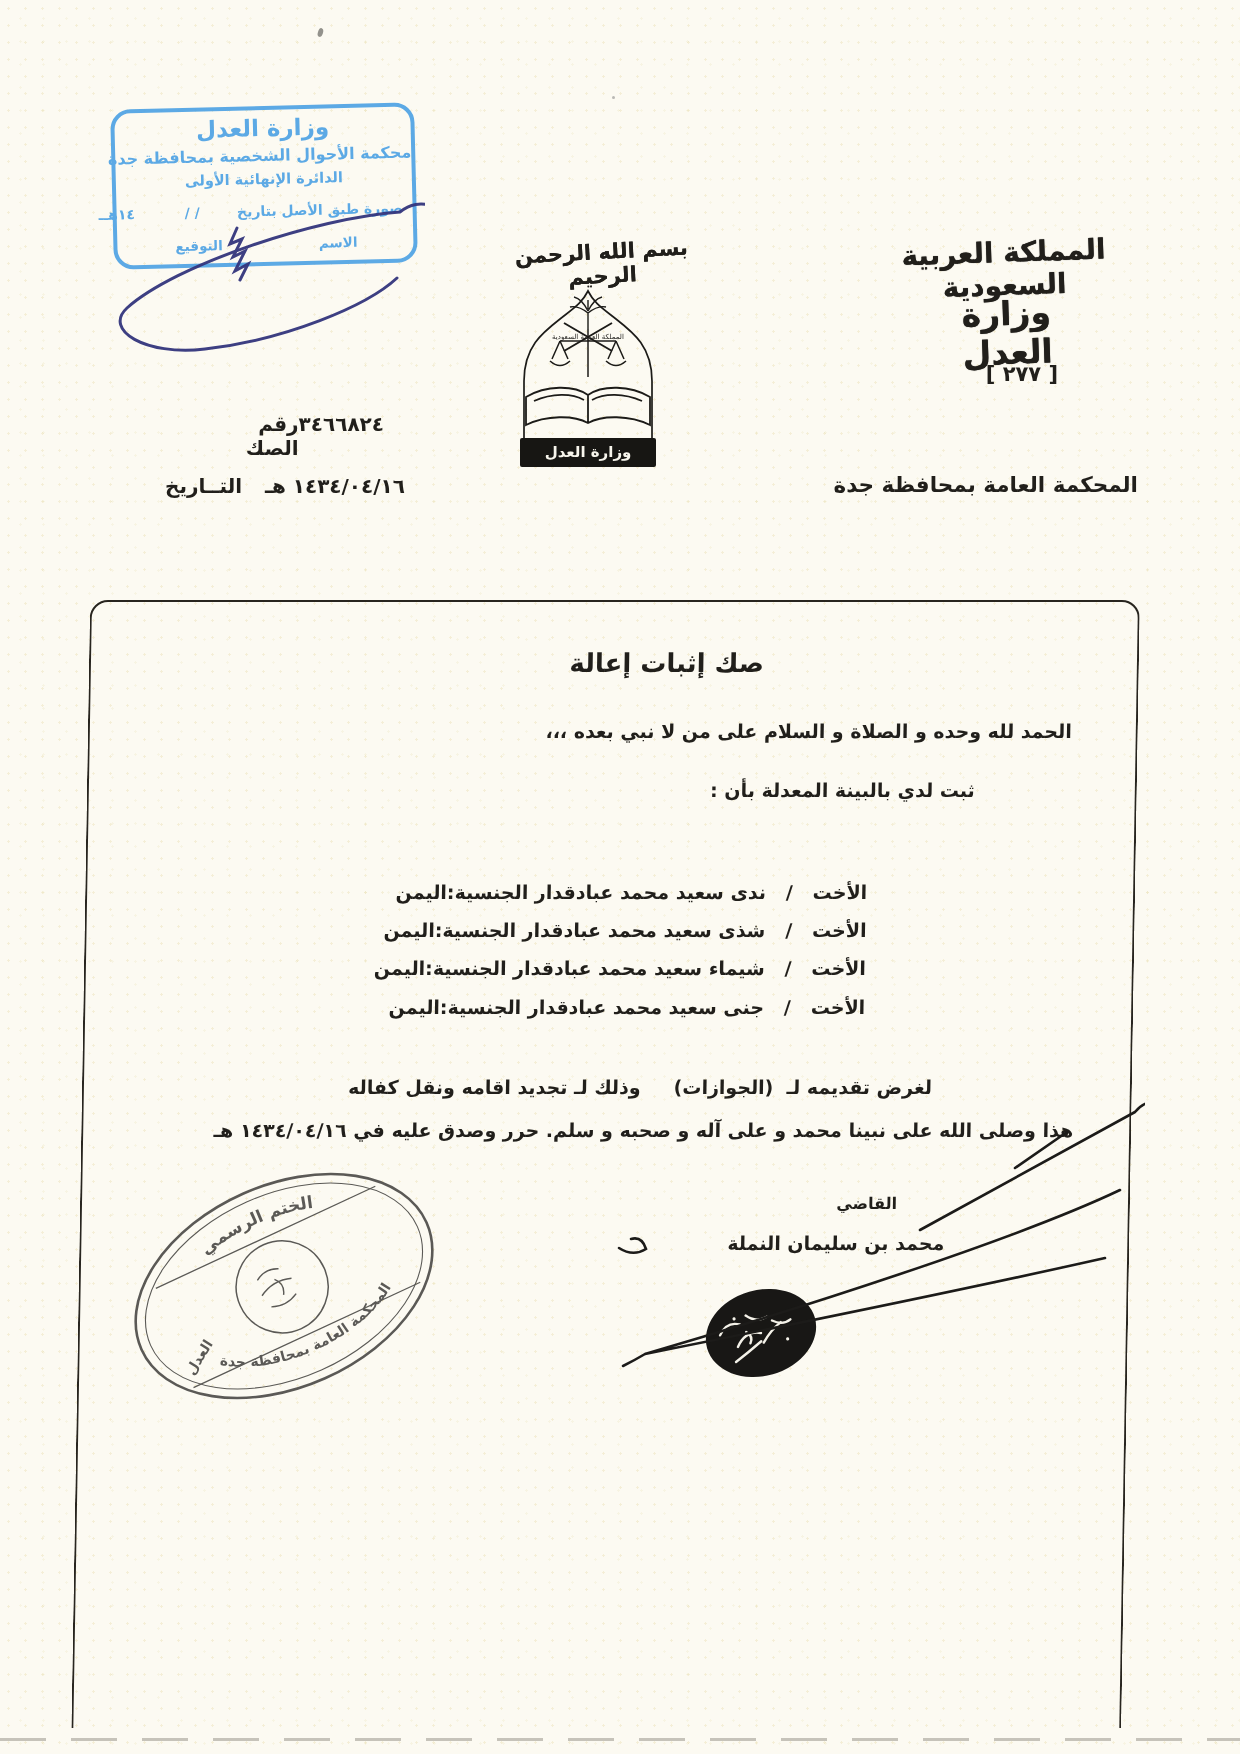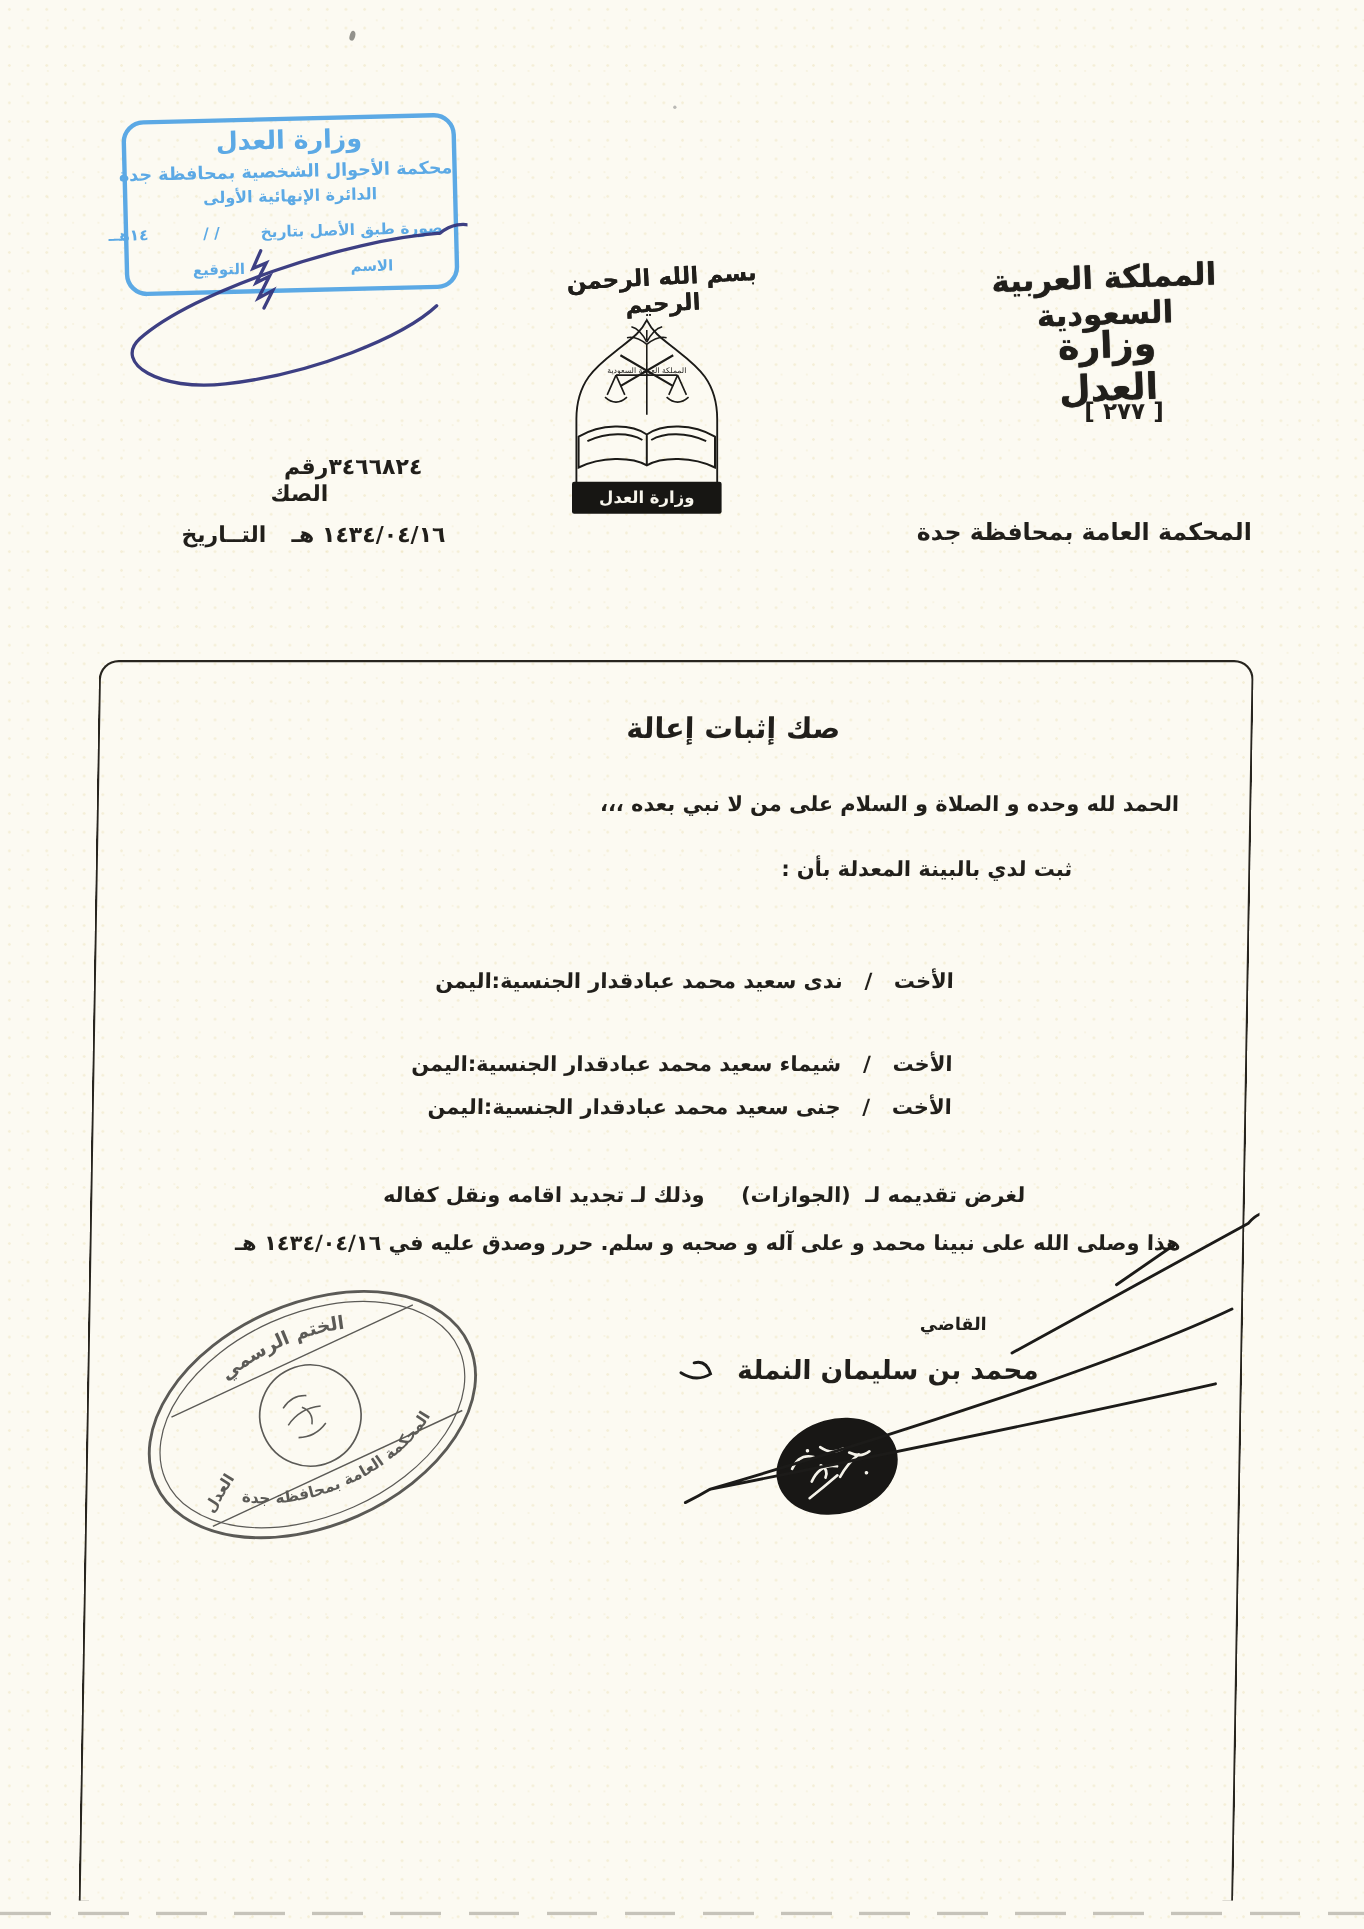"الأخت / شذى سعيد محمد" div.bx { html: none -> <div>الأخت / شذى سعيد محمد عبادقدار الجنسية:اليمن</div> }
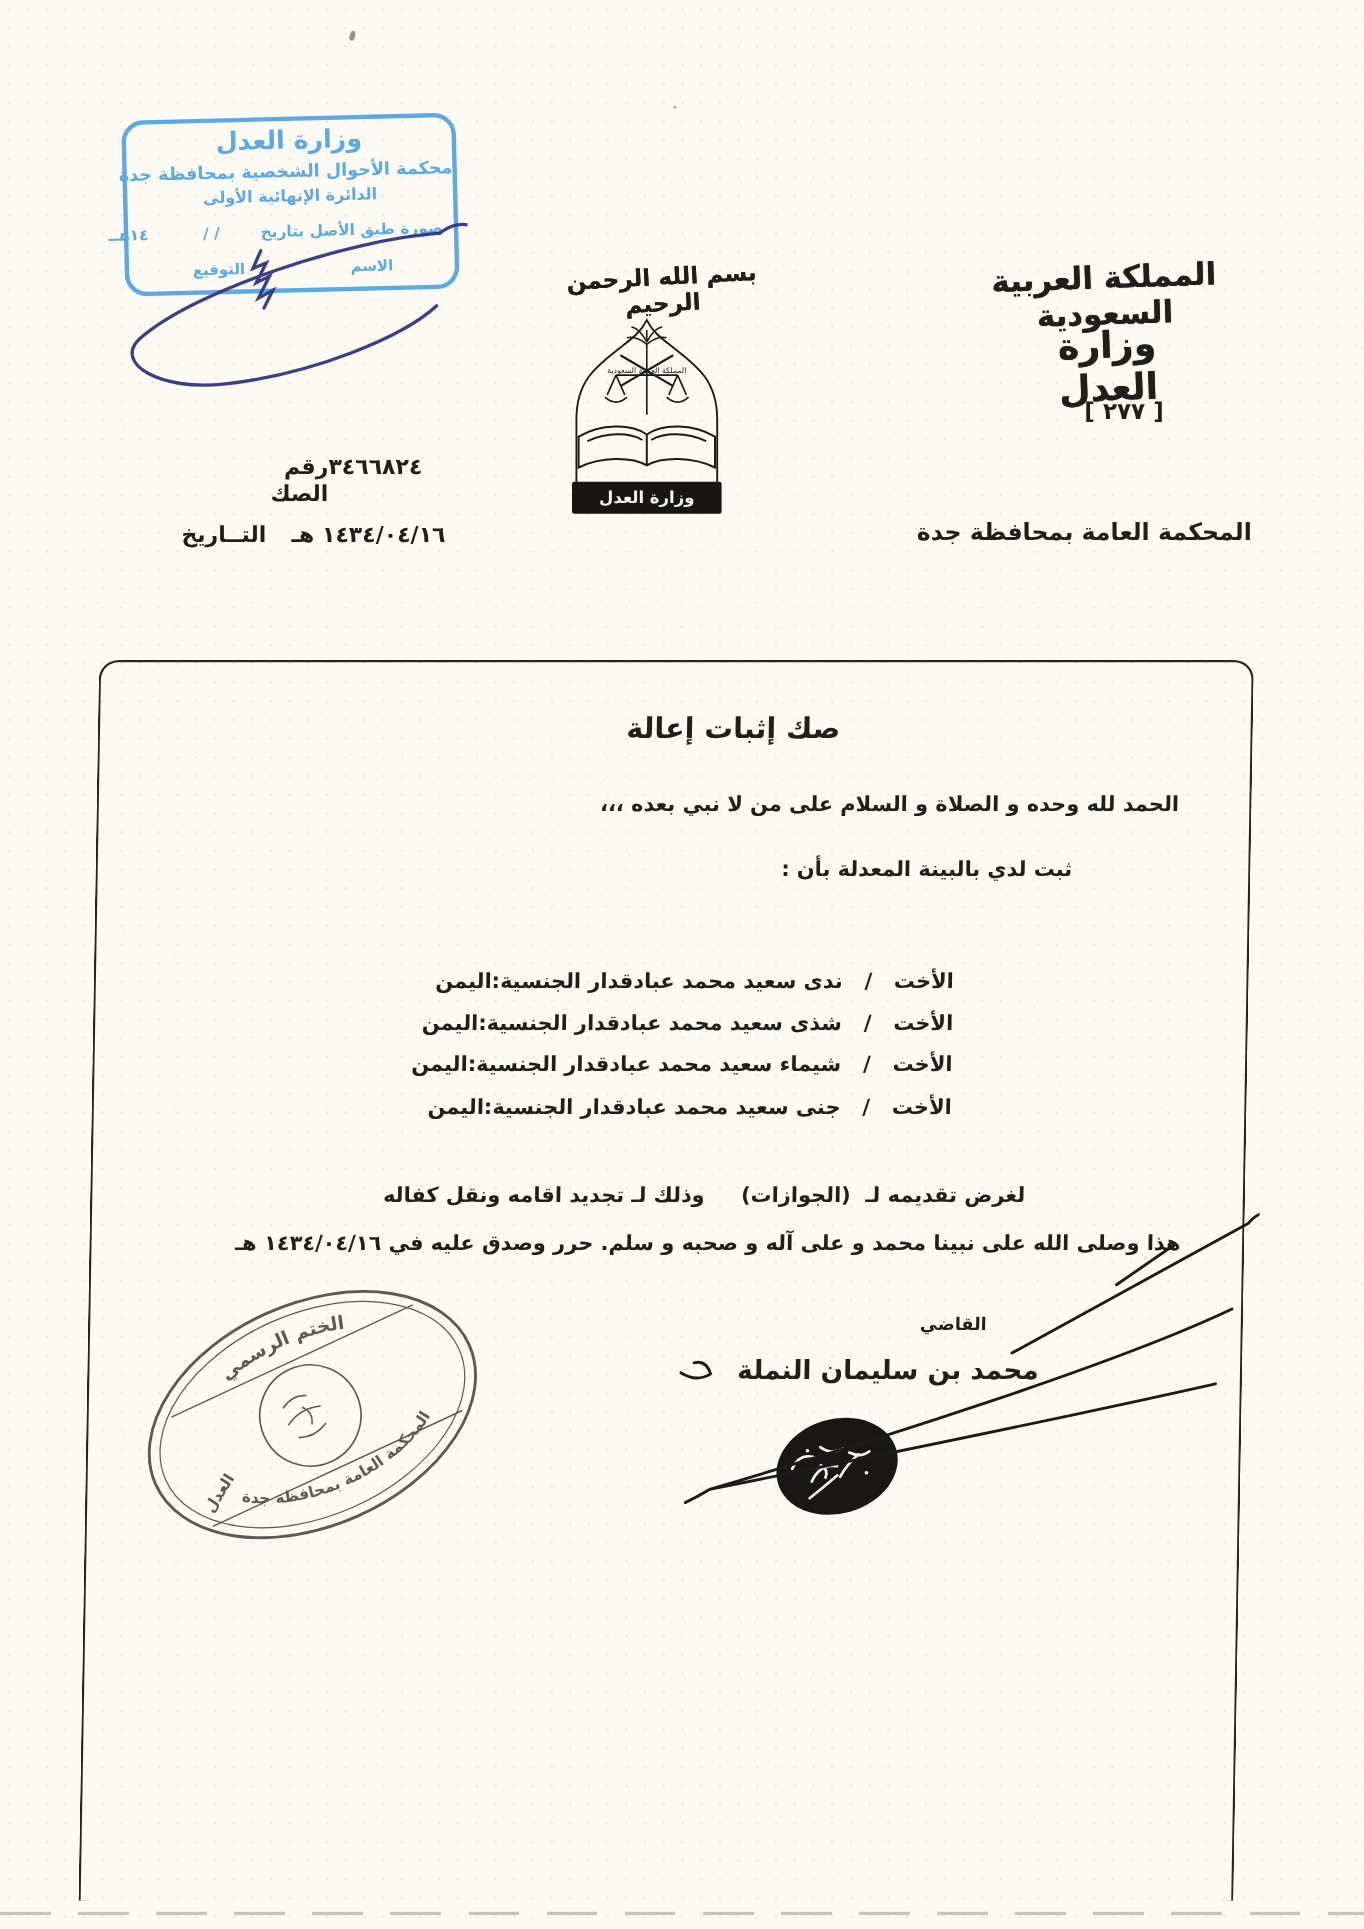"محمد بن سليمان النملة" .l-judge-name { font-size: 24px -> 19px }
